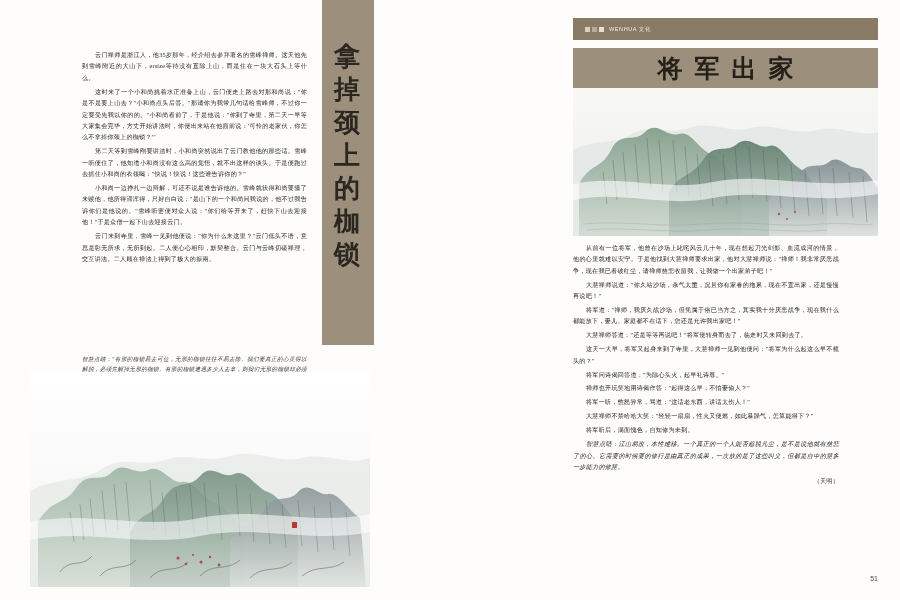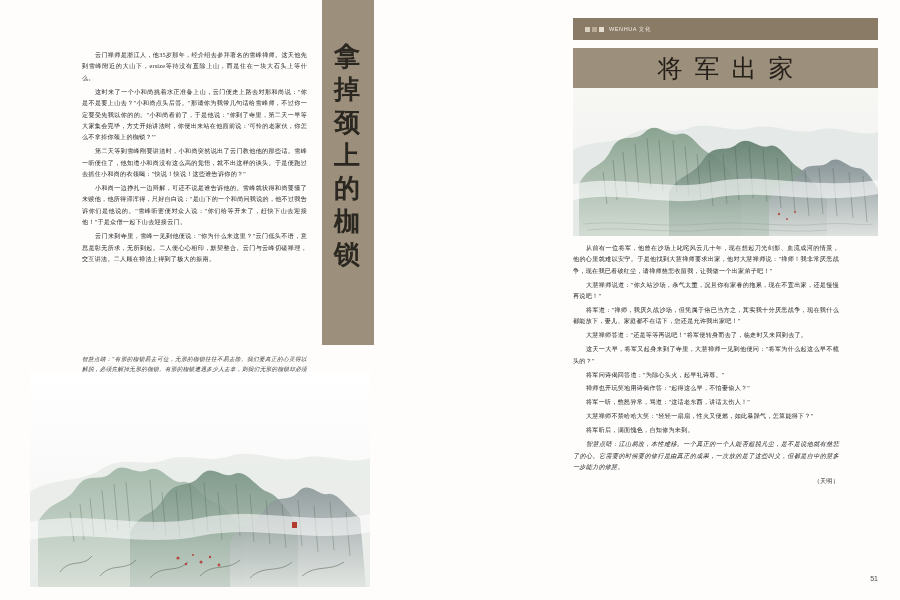"将军出家" .title-box .t { font-weight: normal -> bold }
